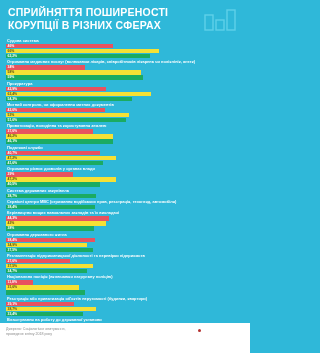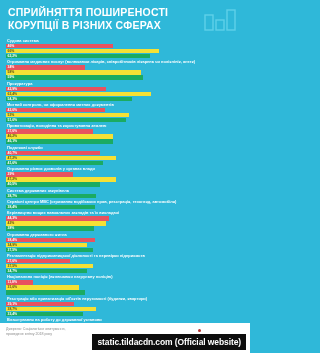"static.tildacdn.com (Official website)" div.watermark { html: <div>static.tildacdn.com (Official website)</div> -> none }
